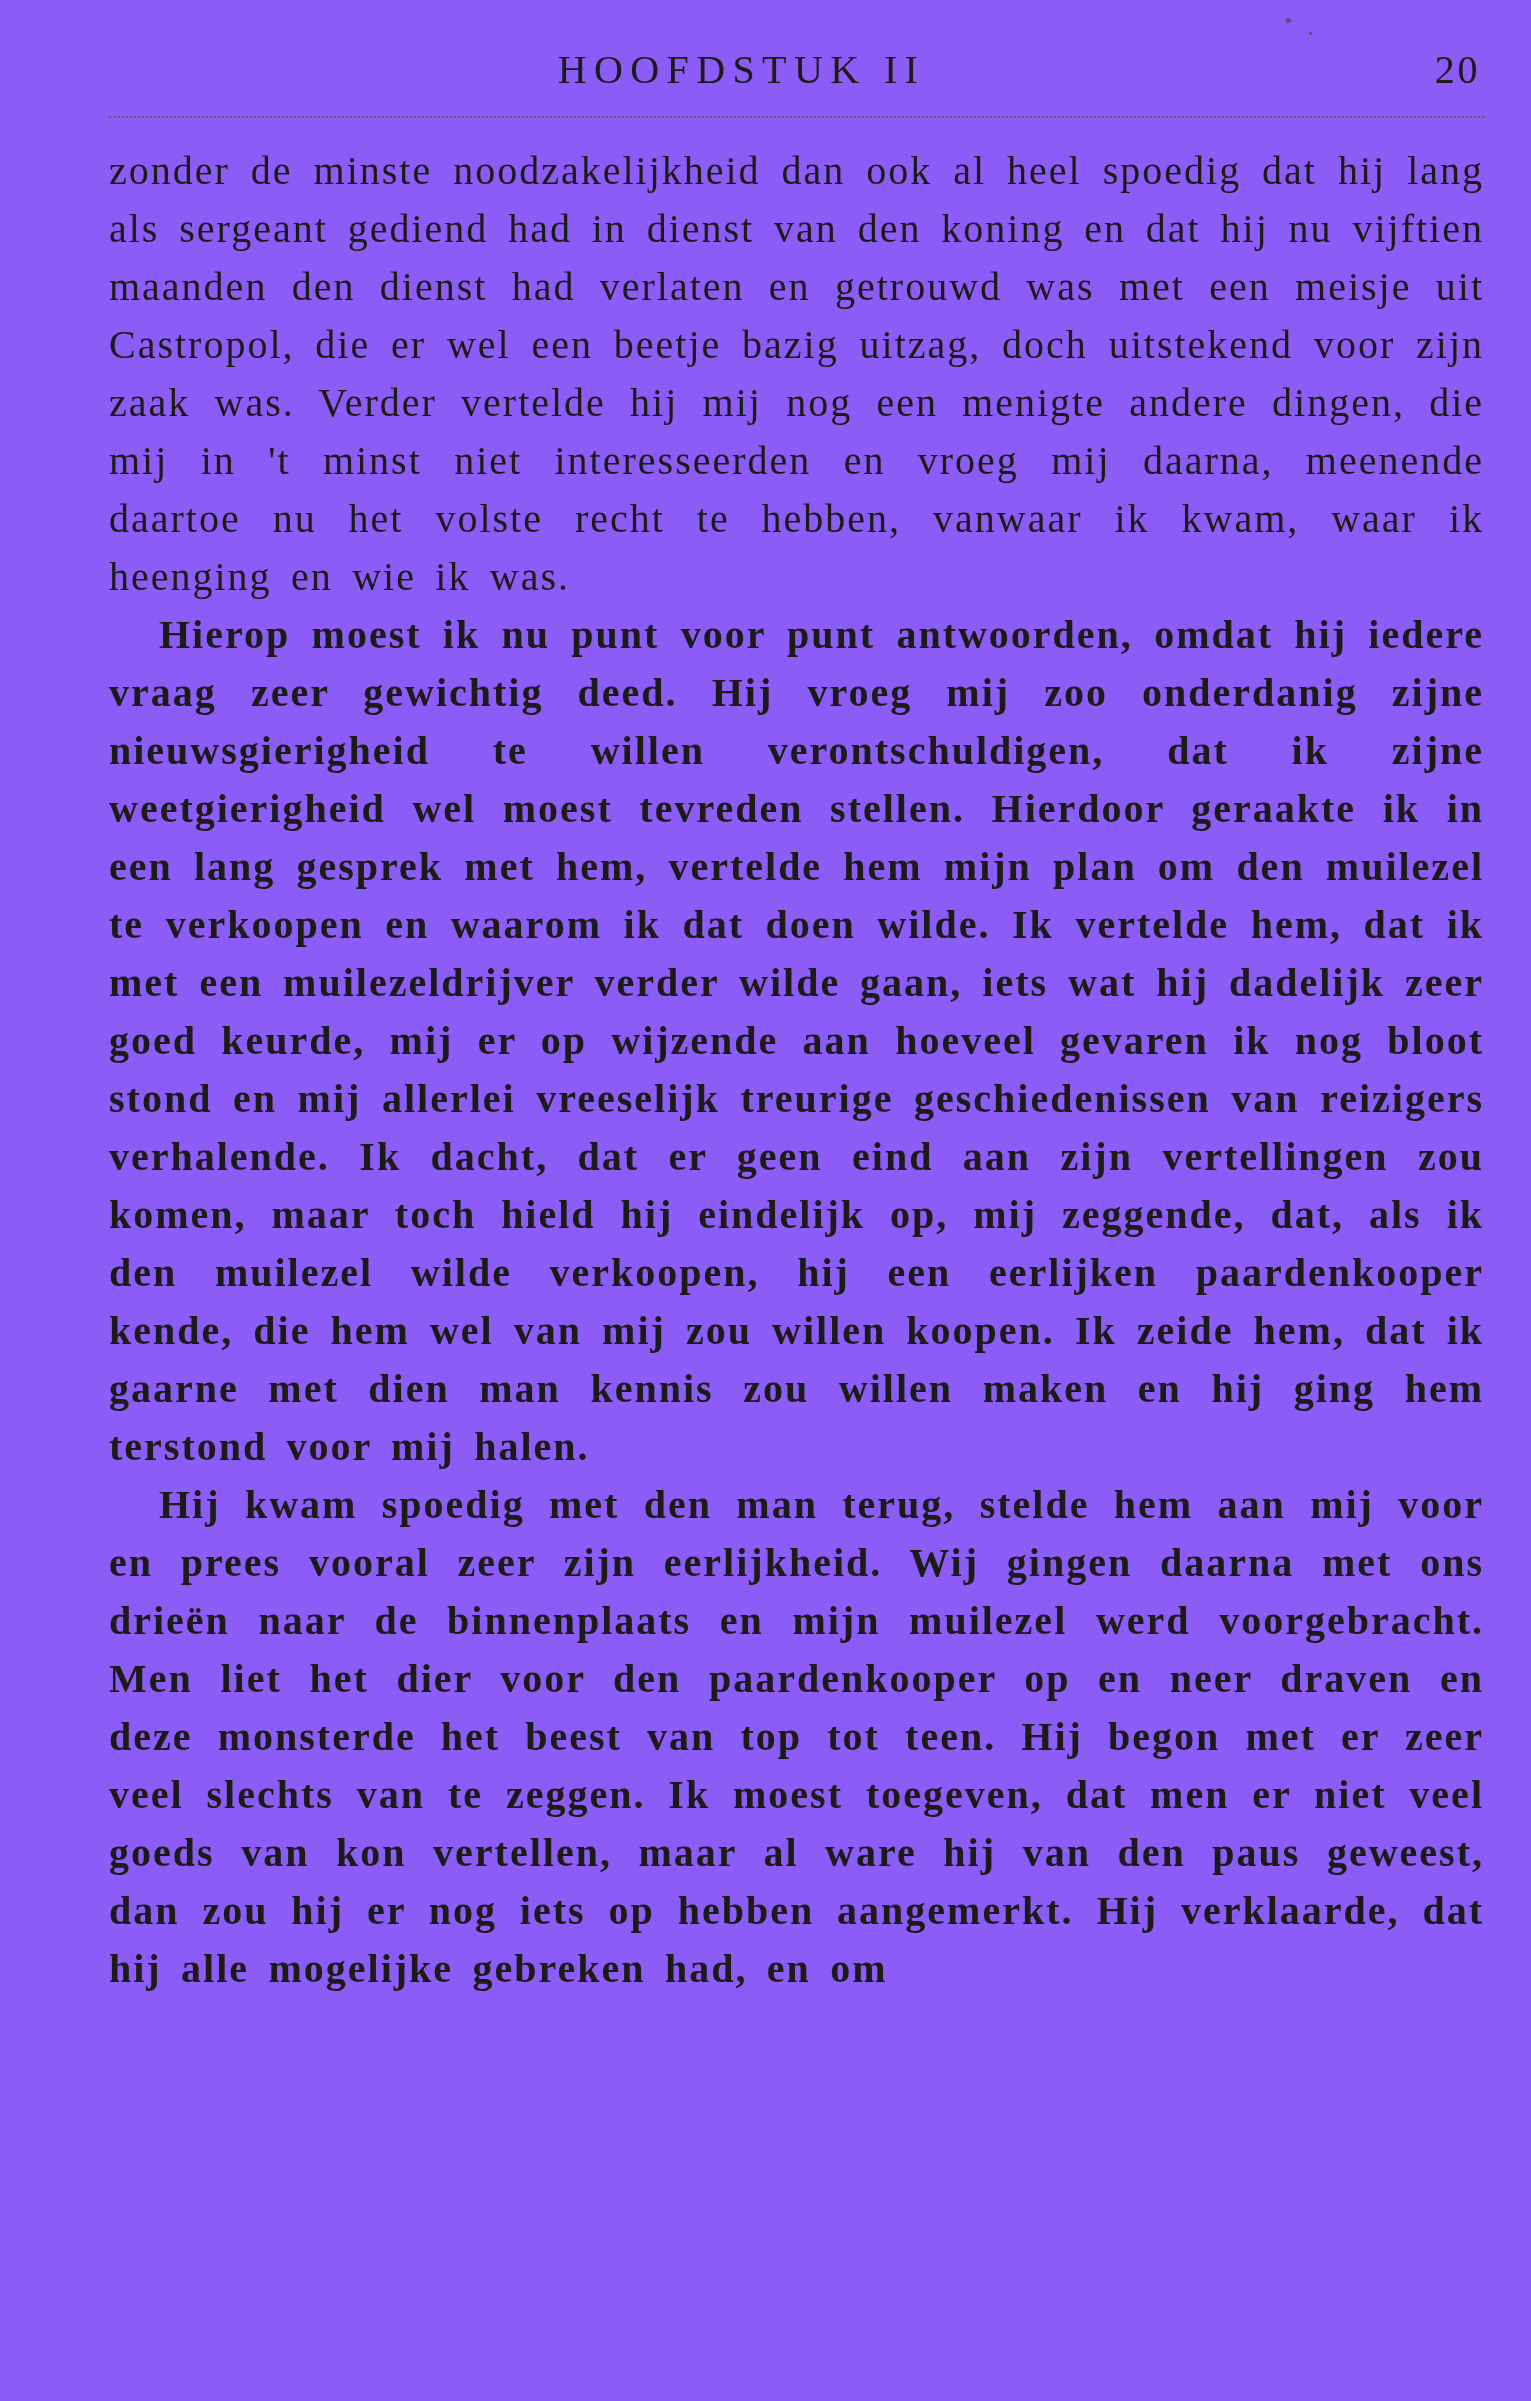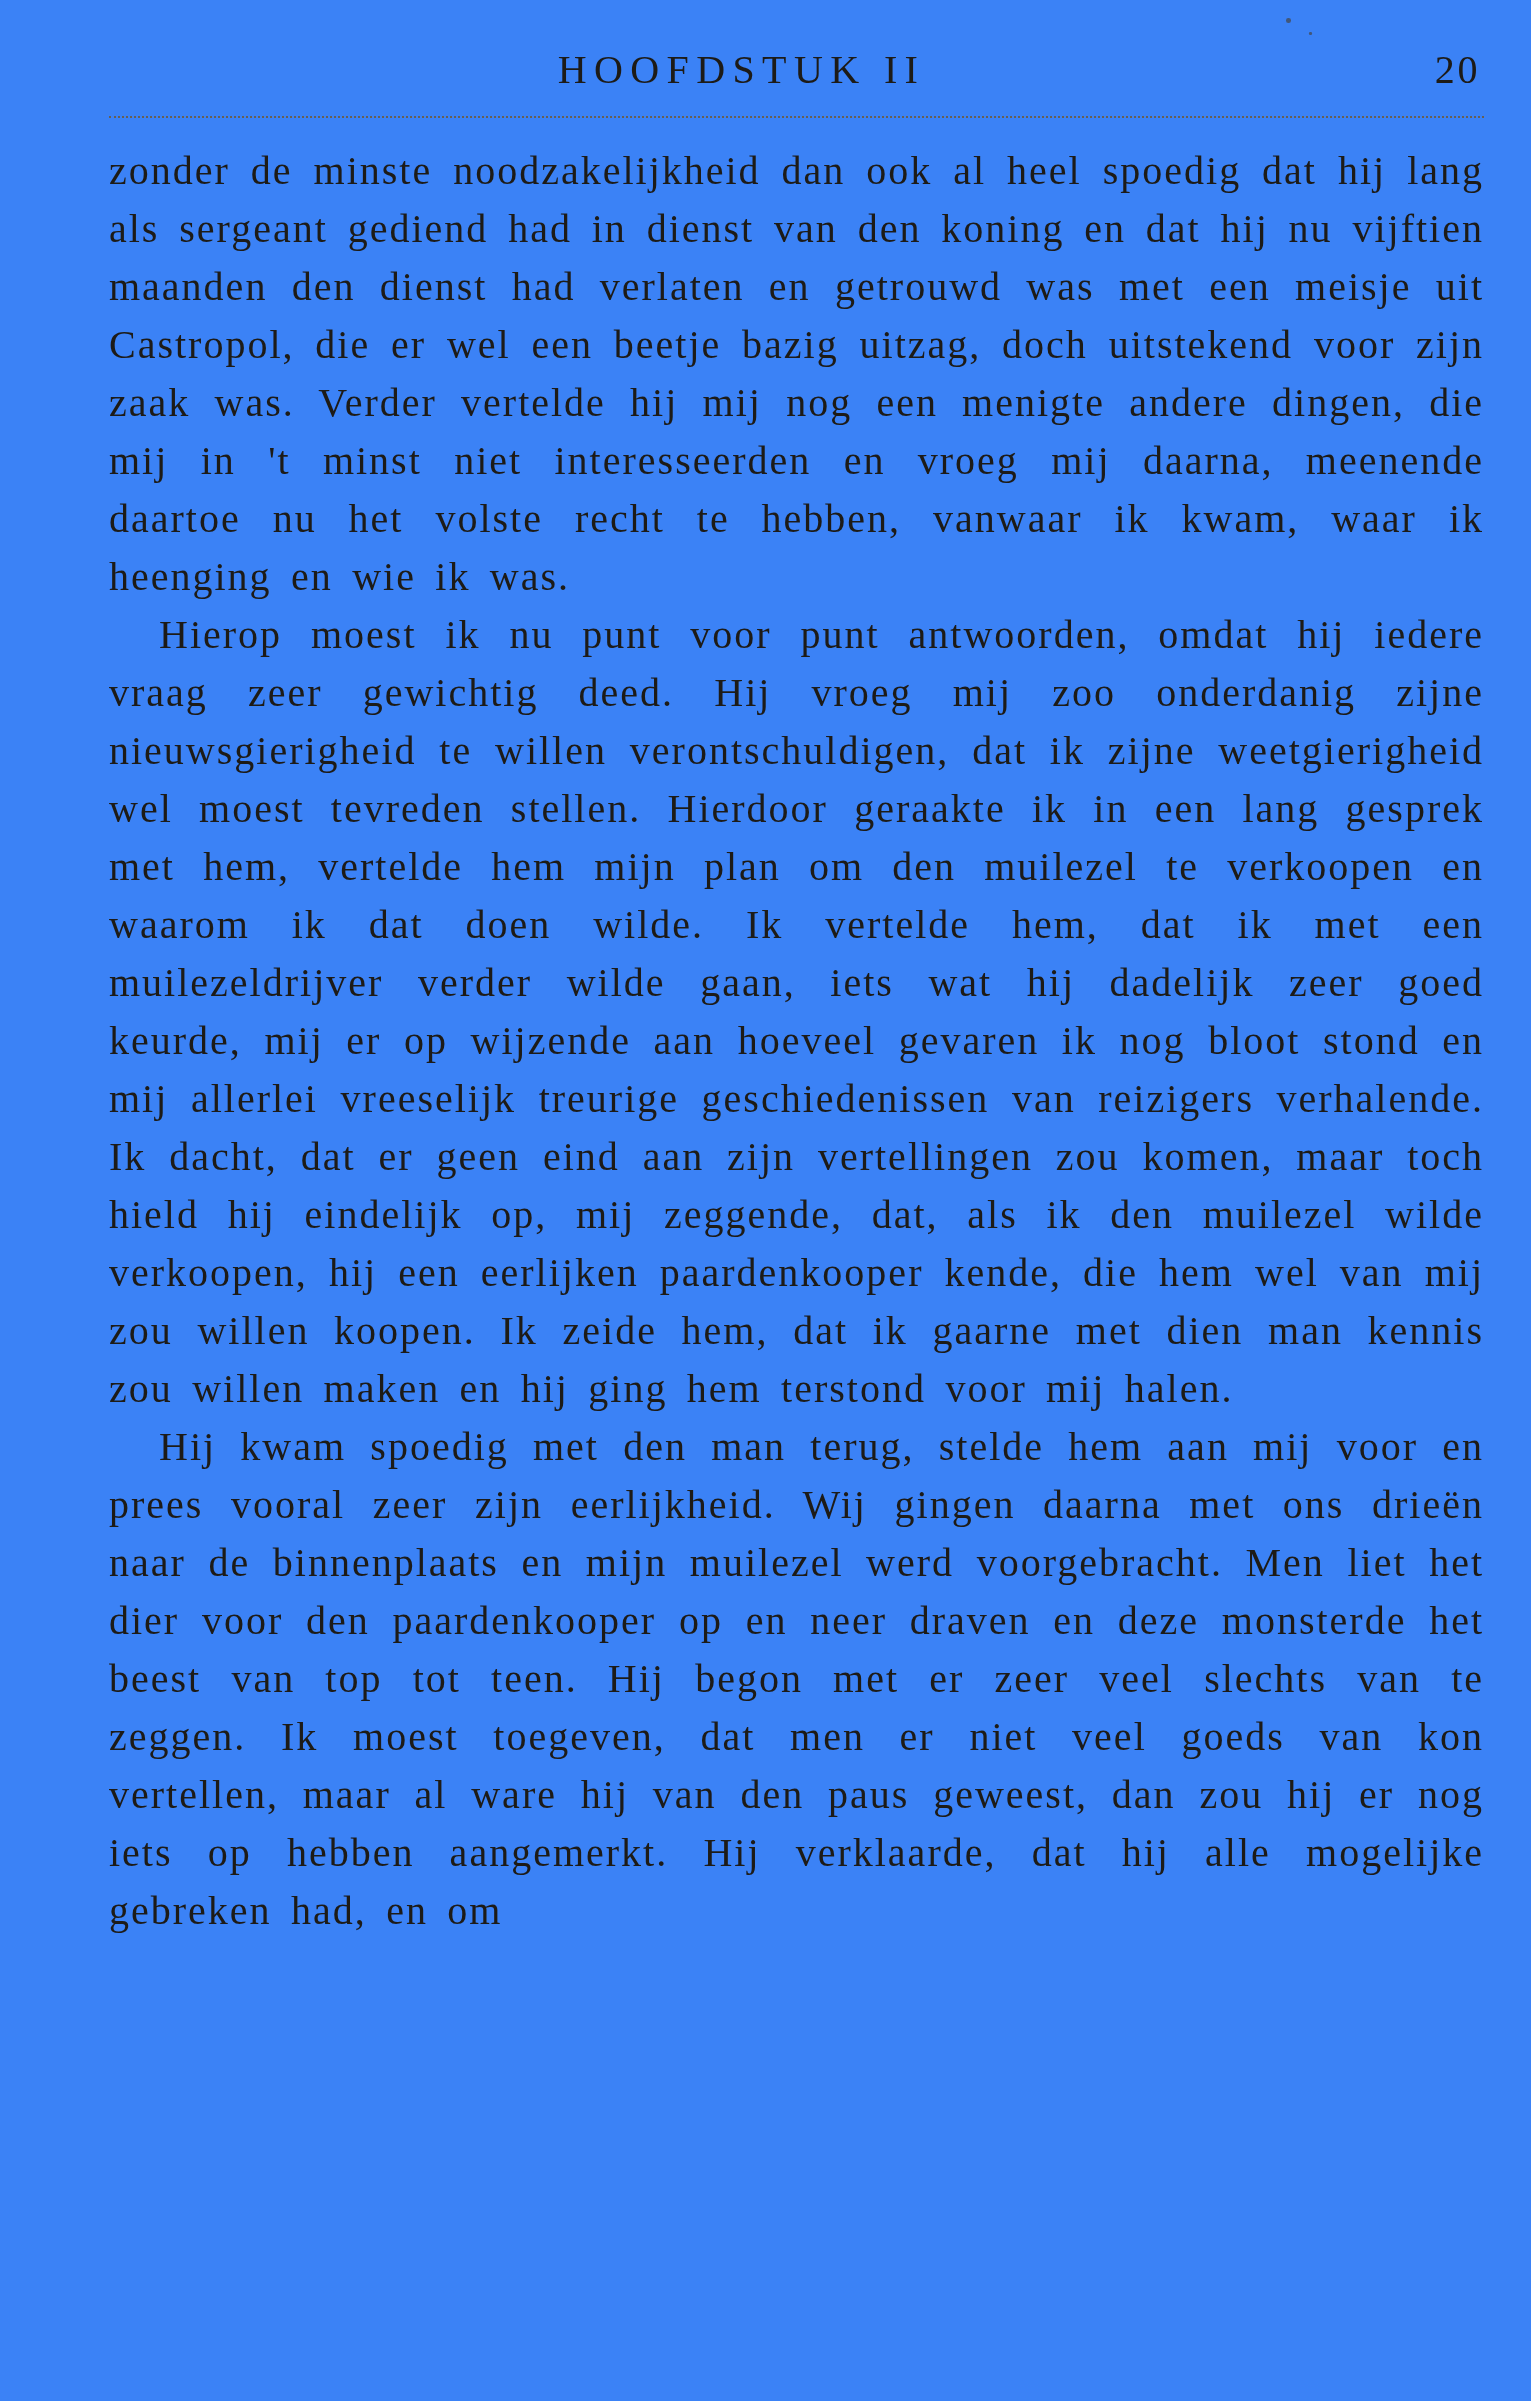"HOOFDSTUK II" .page { background: #3b82f6 -> #8b5cf6 }
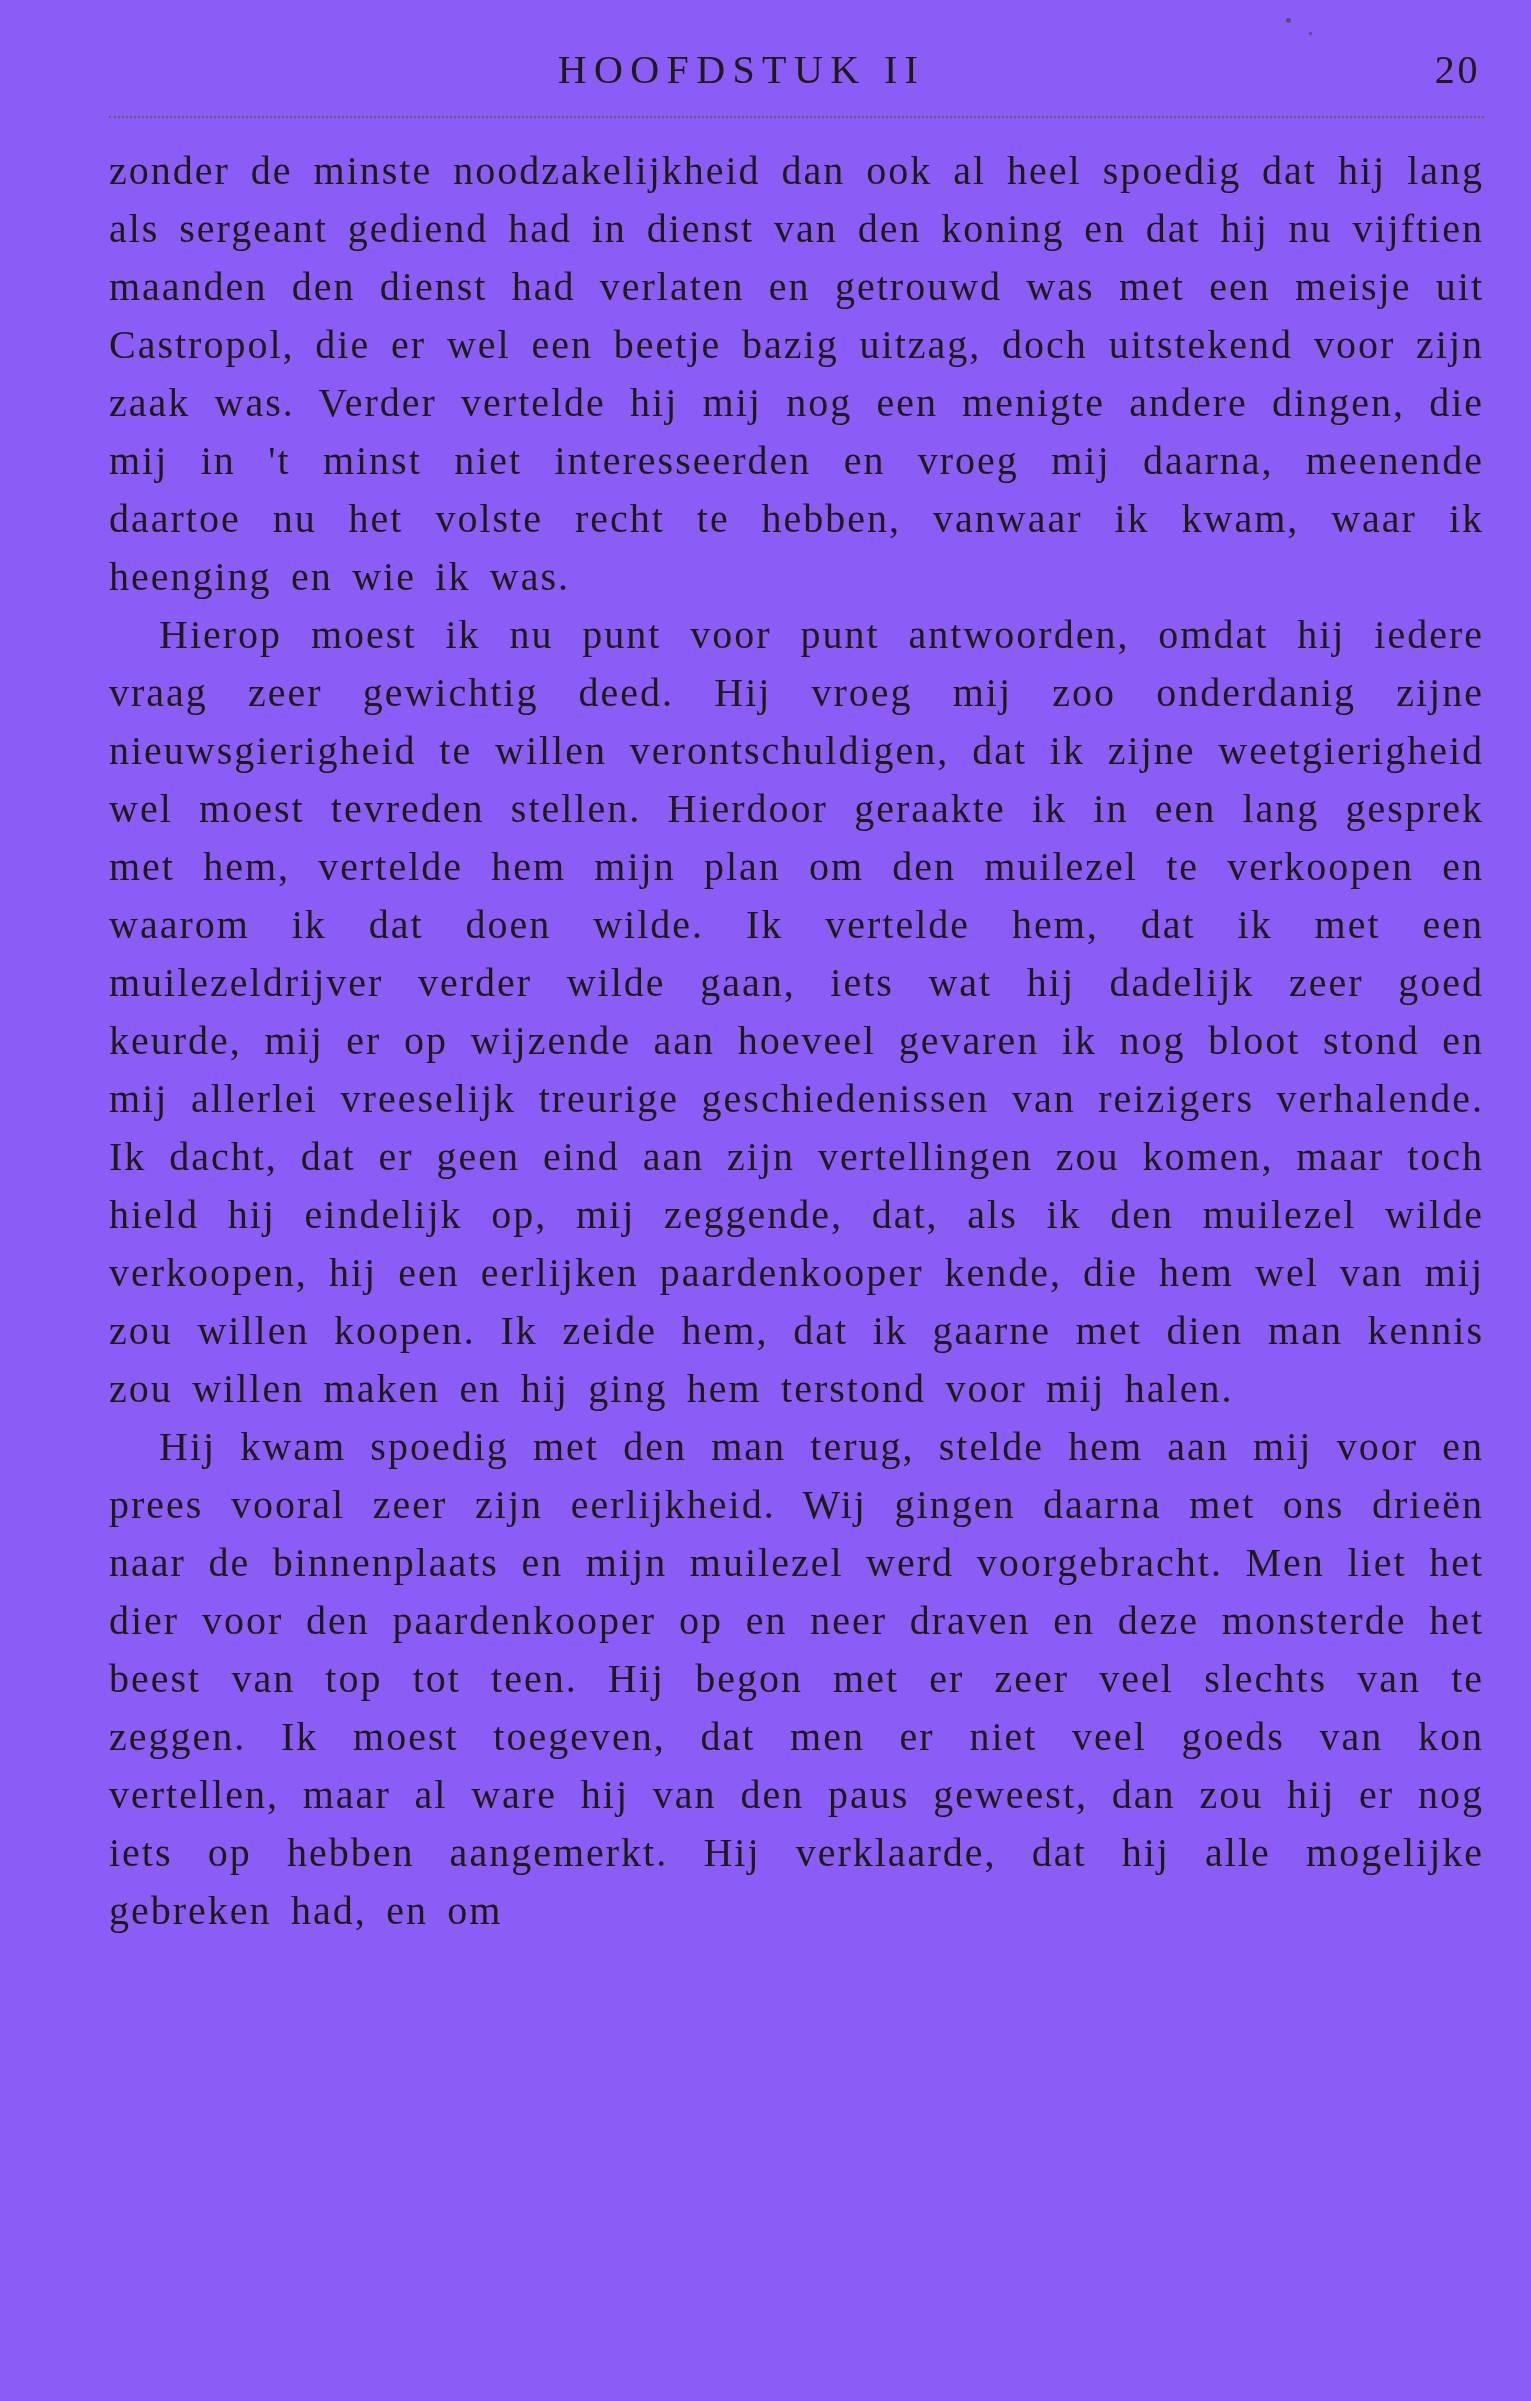"Hierop moest ik nu punt" .body-text p.indent { font-weight: none -> bold }
